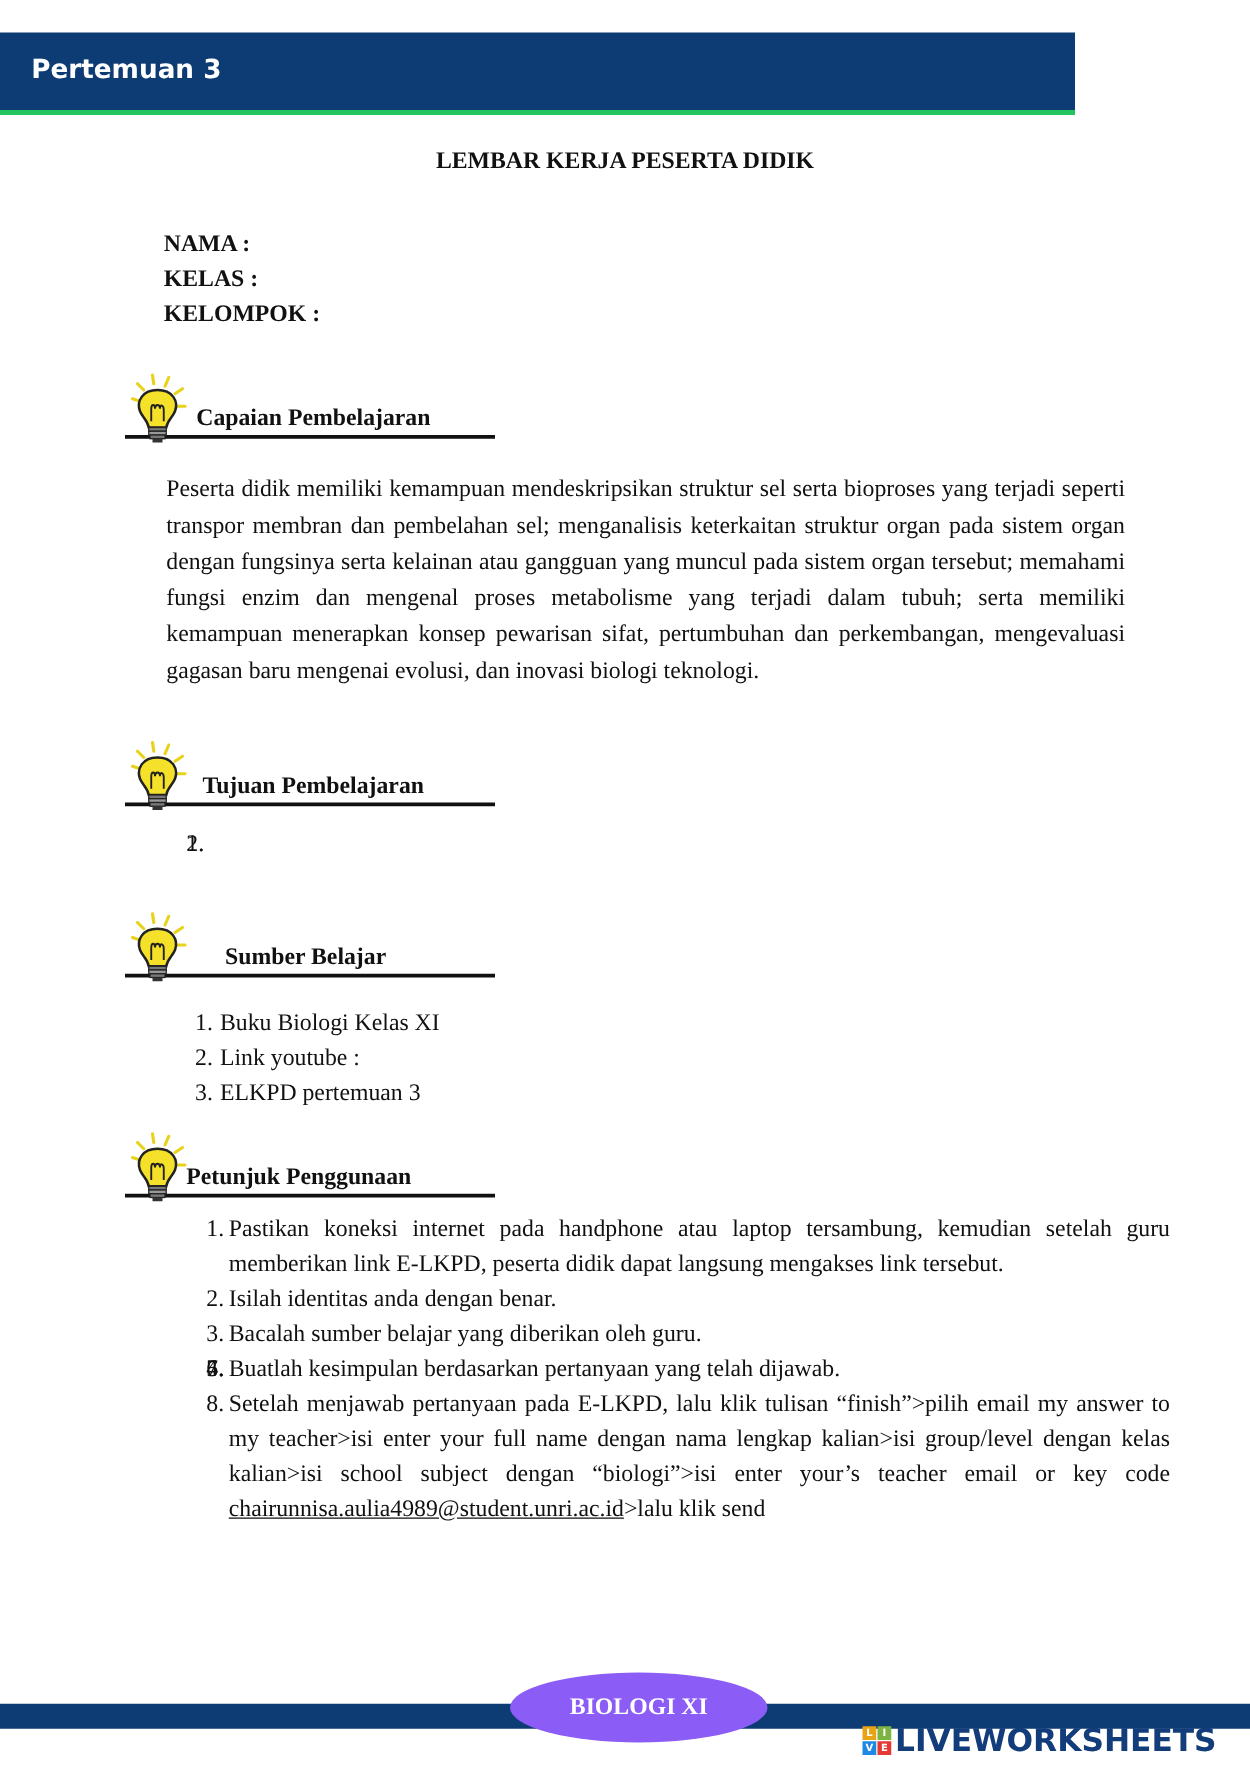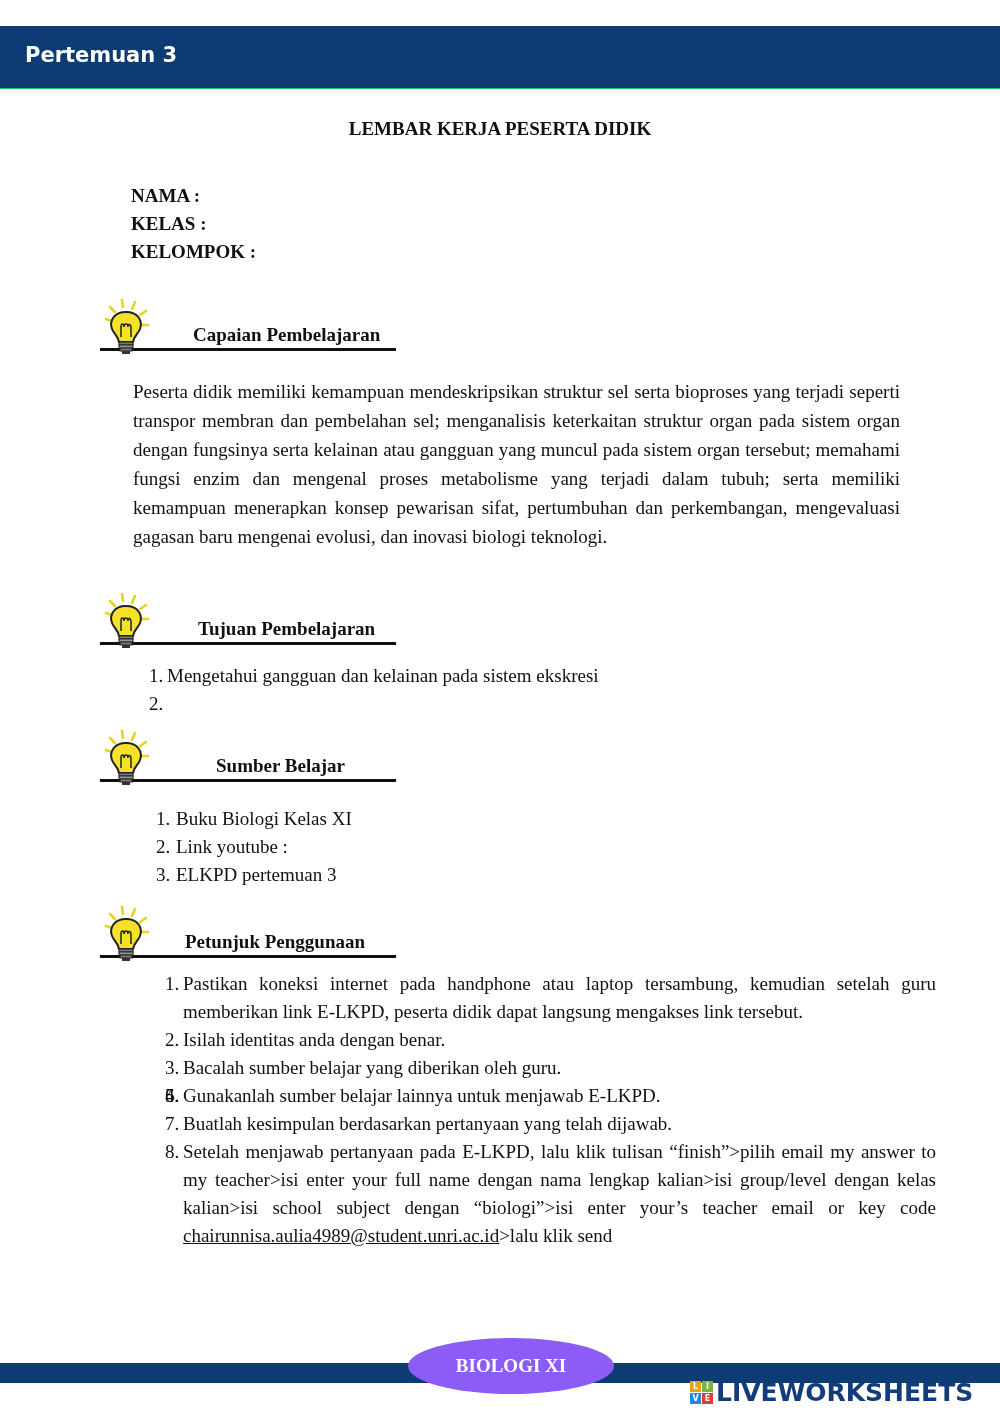"Pertemuan 3" .topbar { border-bottom: 1px solid #22c55e -> 4px solid #22c55e; width: 1000px -> 860px }
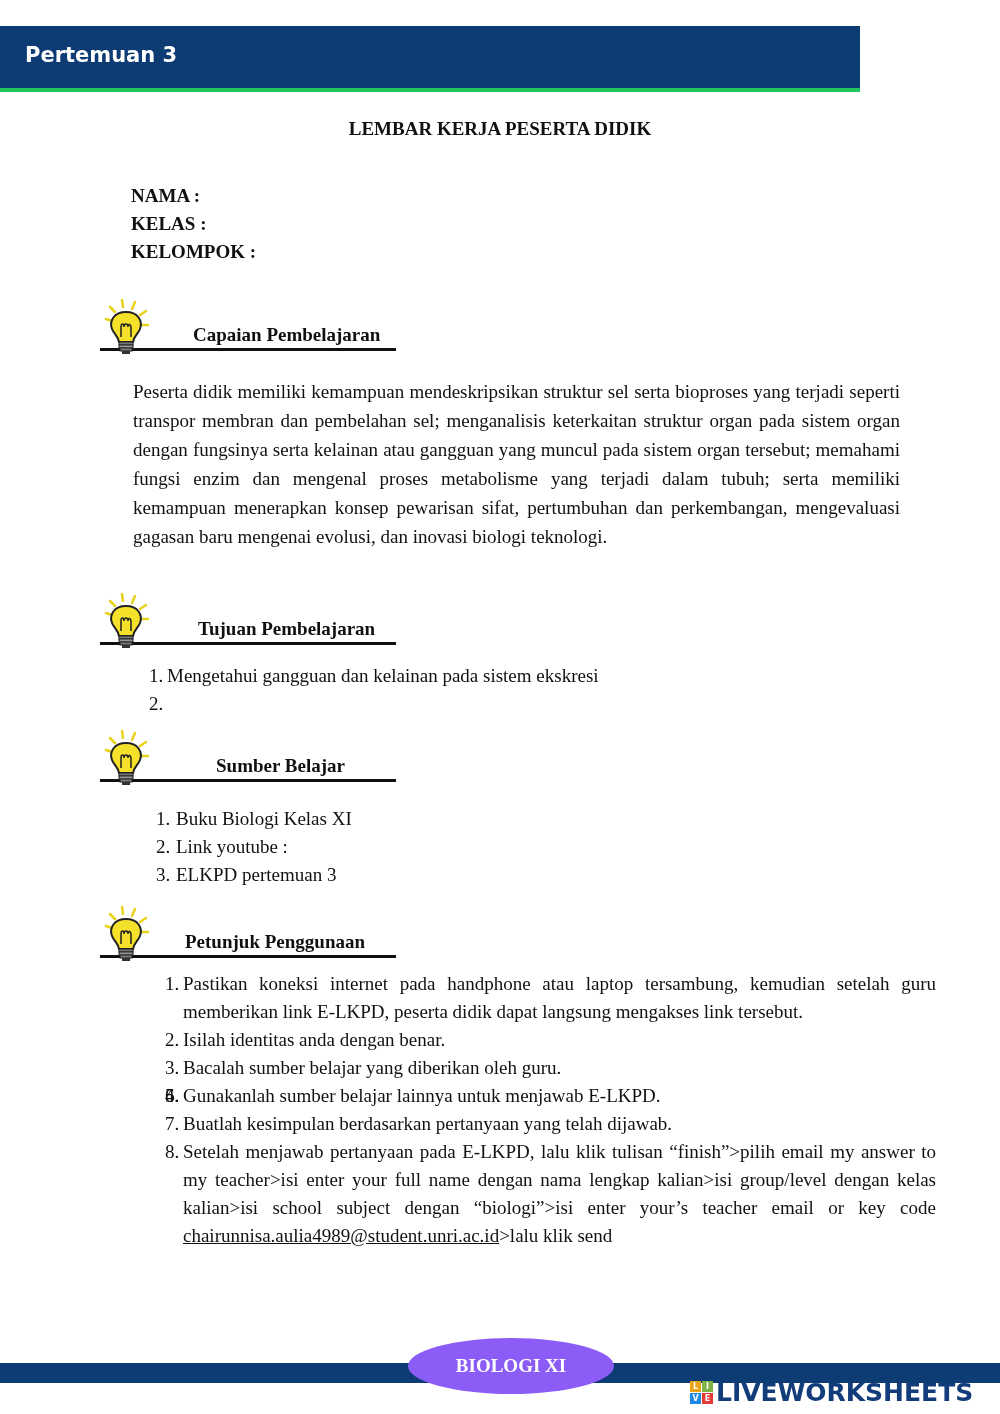"Capaian Pembelajaran" .sec .lbl { margin-left: 36px -> none }
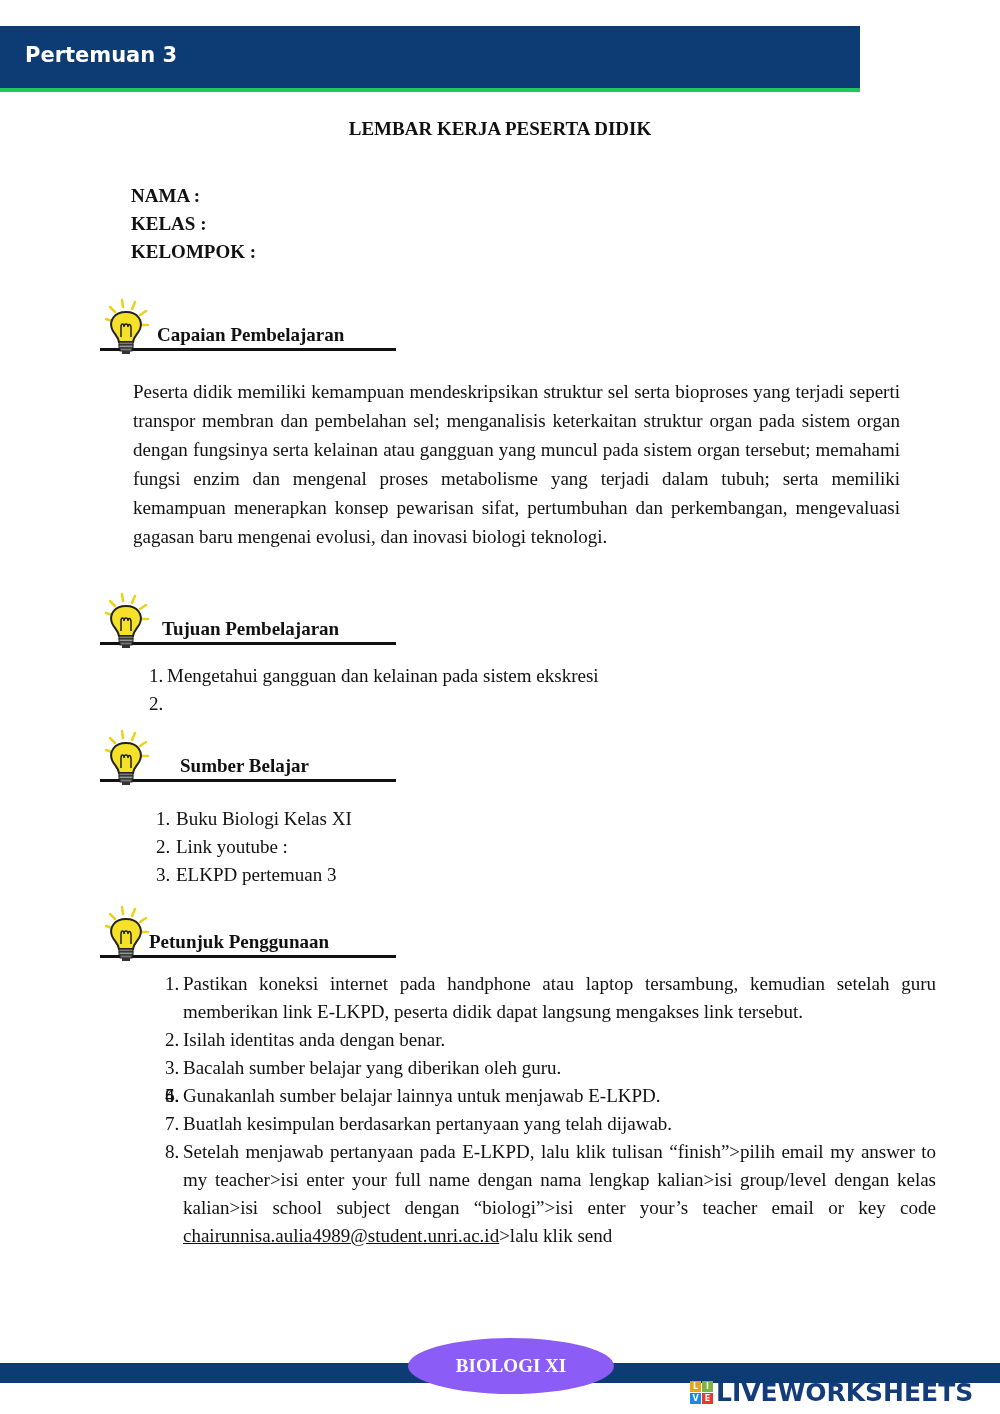"Mengetahui gangguan dan kelainan pada" span { html: <span>Mengetahui gangguan dan kelainan pada sistem ekskresi</span> -> none }
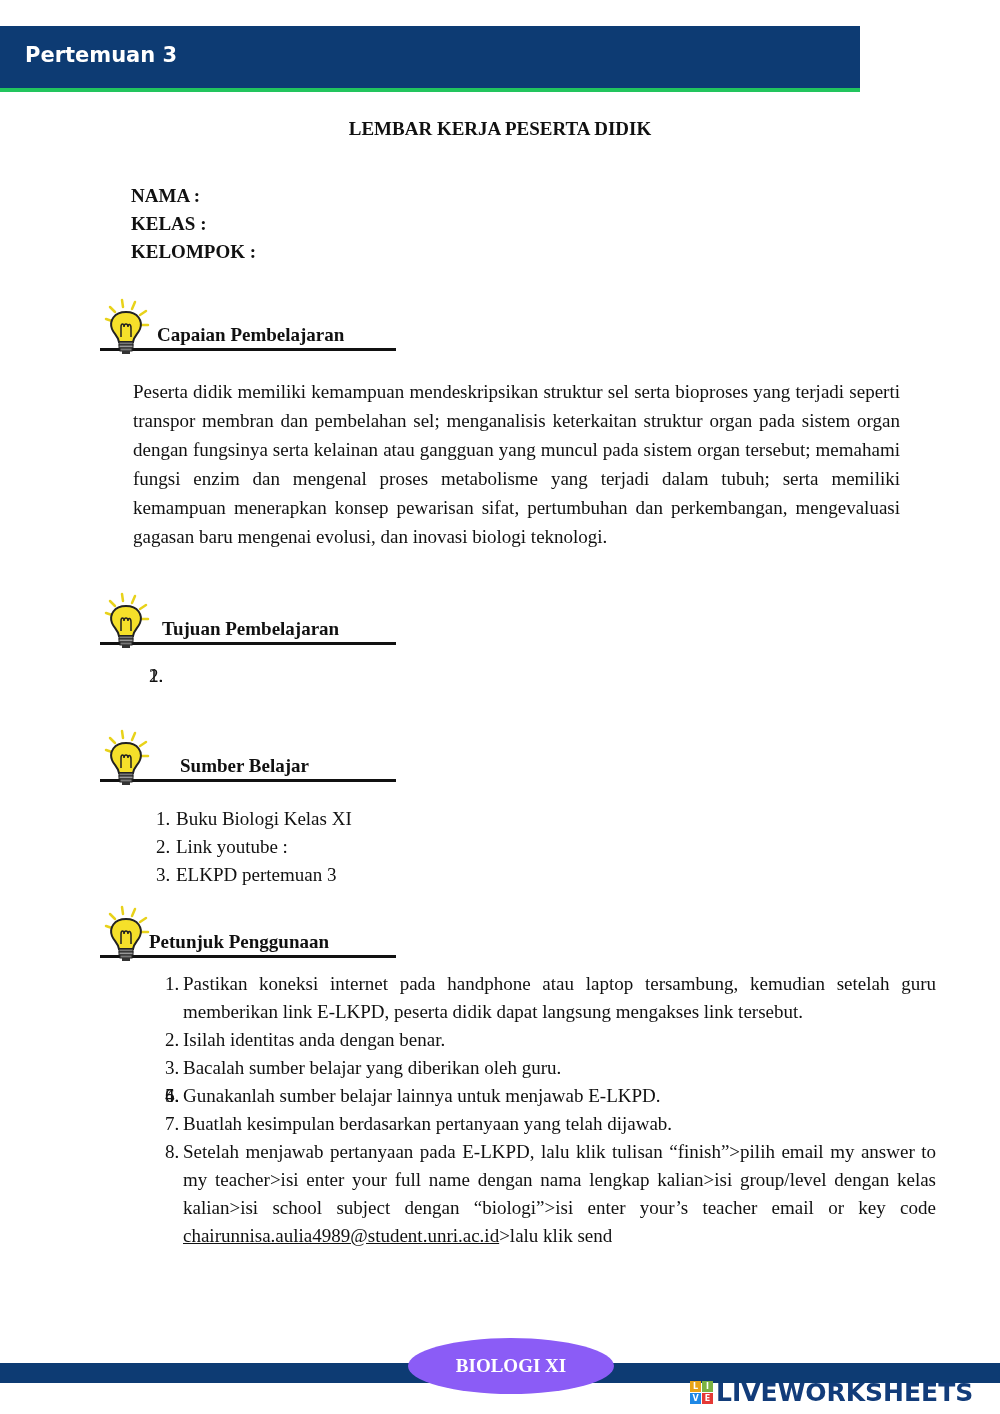"Gunakanlah sumber belajar lainnya untuk" span { html: <span>Gunakanlah sumber belajar lainnya untuk menjawab E-LKPD.</span> -> none }
